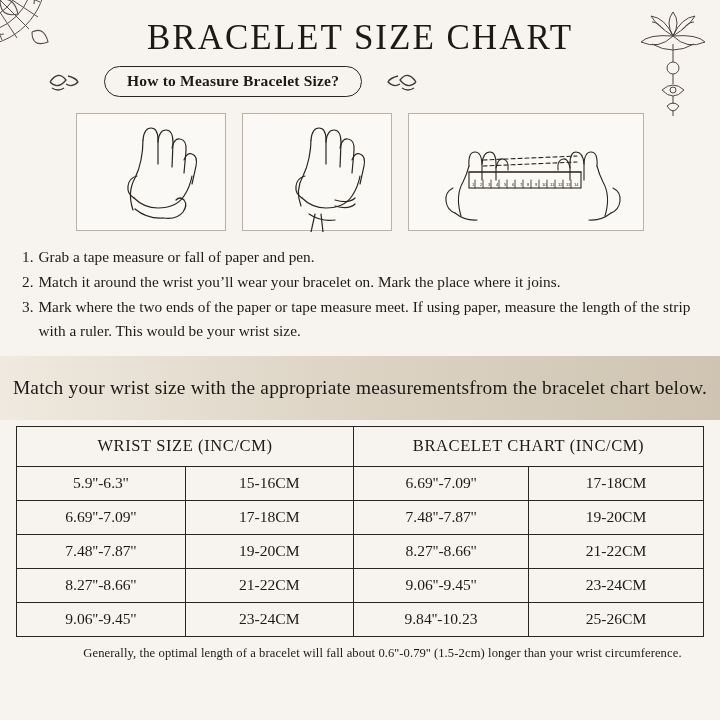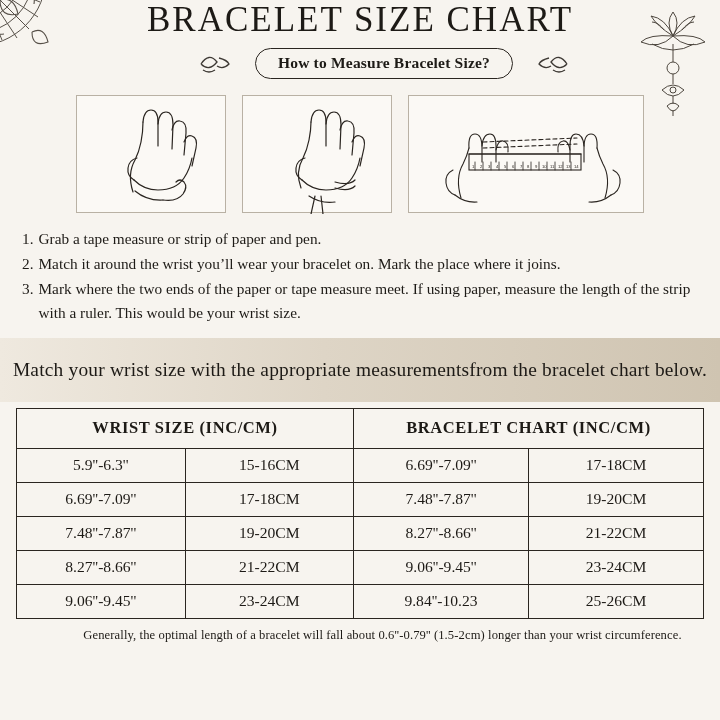"BRACELET SIZE CHART" .title { padding-top: none -> 18px }
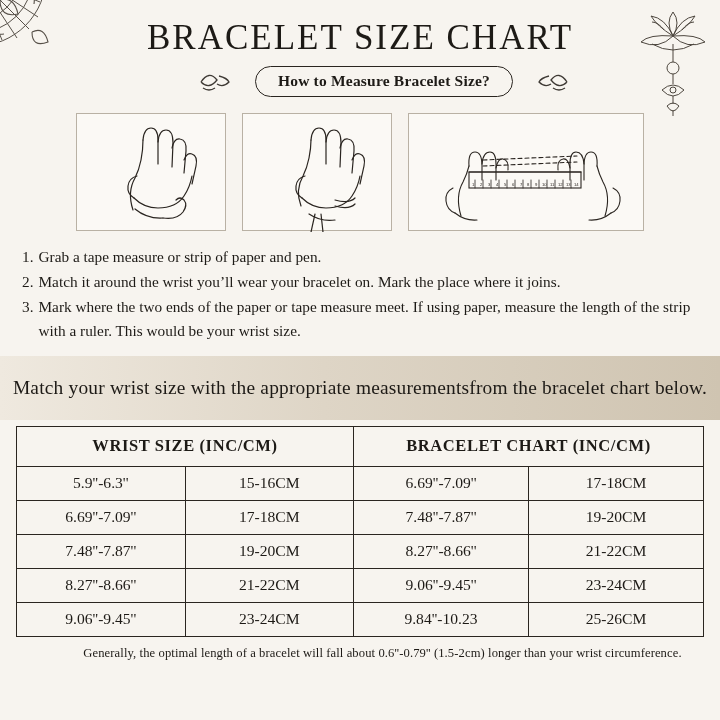"How to Measure Bracelet Size?" .sub-row { justify-content: center -> flex-start }
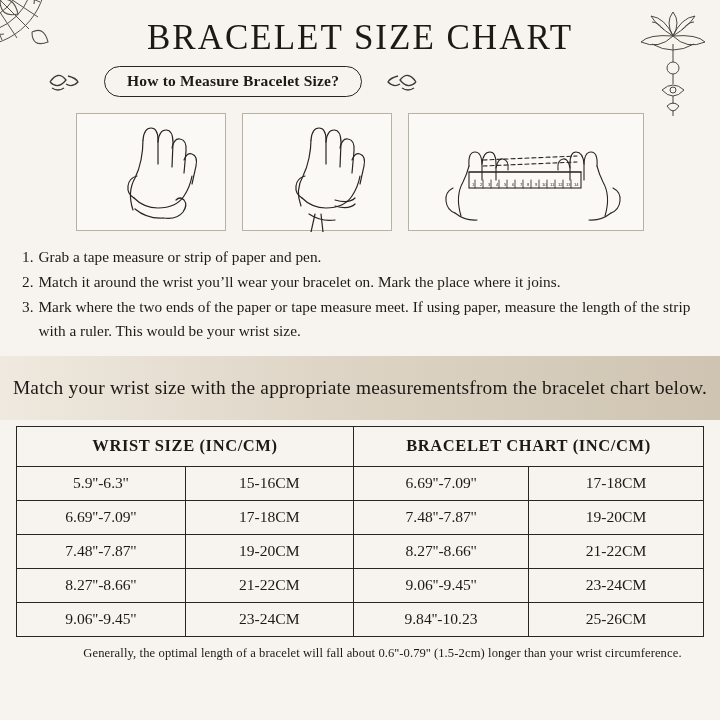"Grab a tape measure or" span.txt { text: strip -> fall }
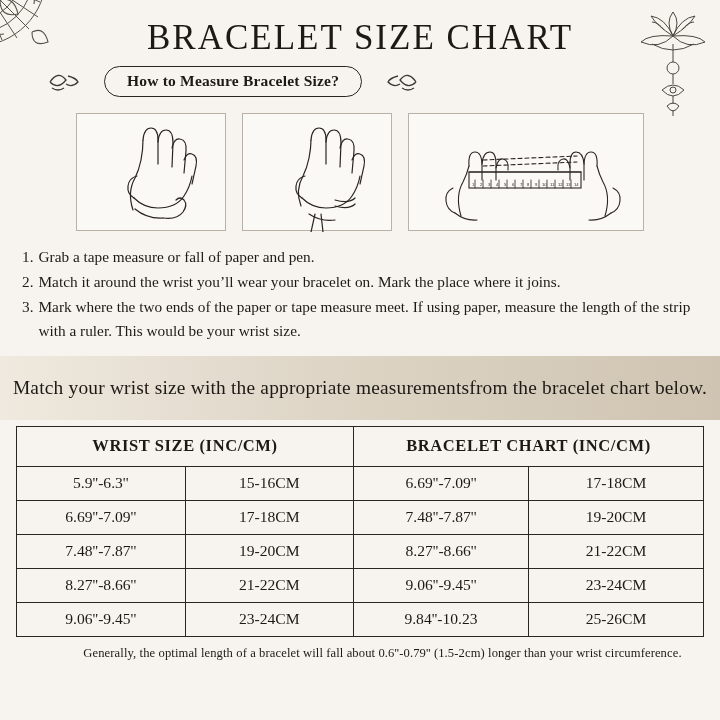"WRIST SIZE (INC/CM)" thead th { font-weight: bold -> none }
